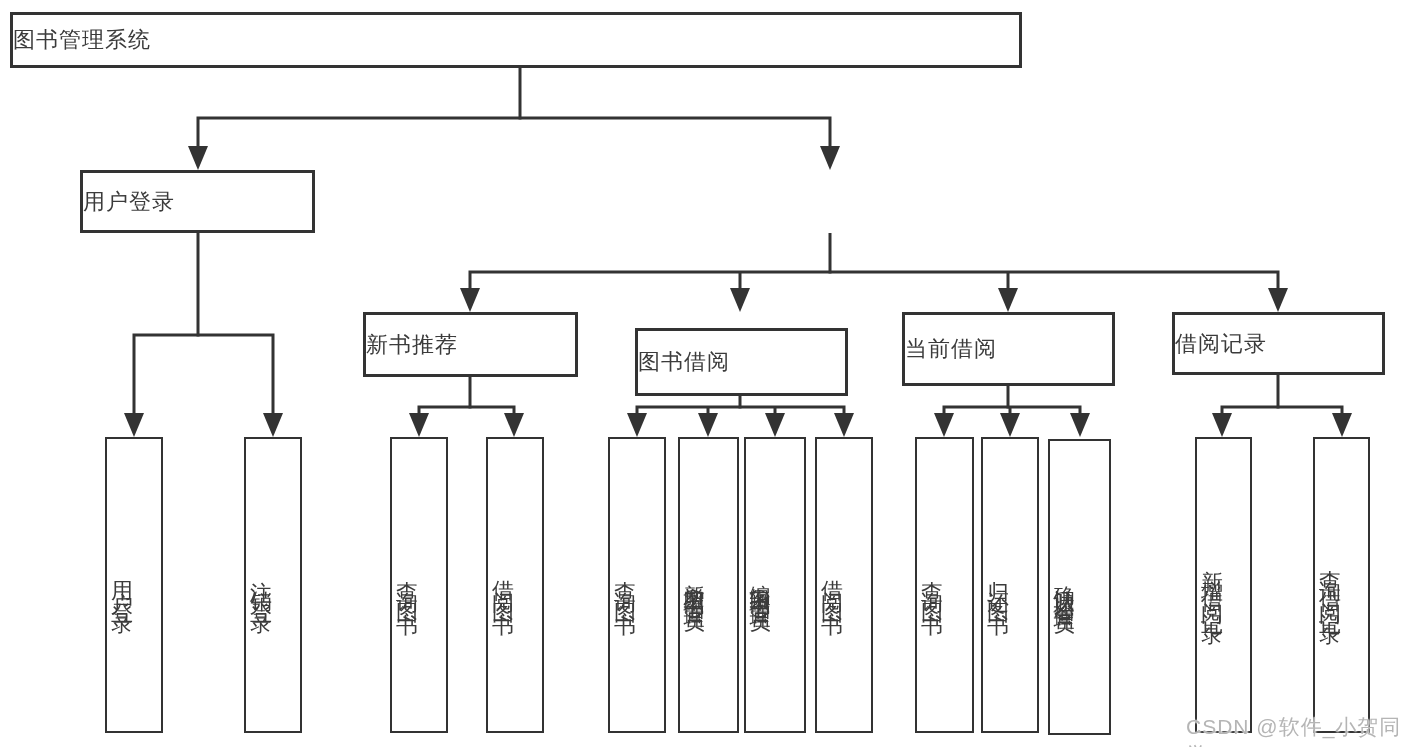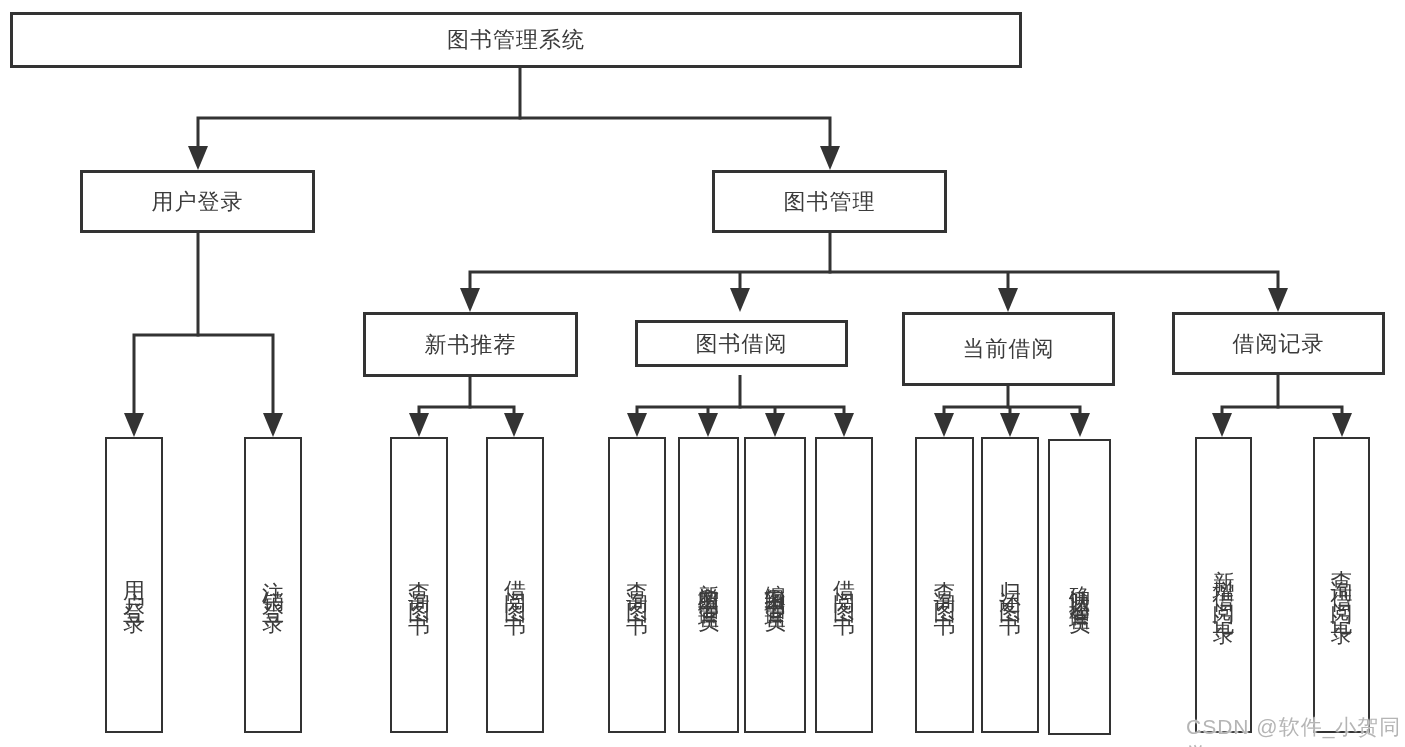"图书管理系统" .node { justify-content: center -> flex-start }
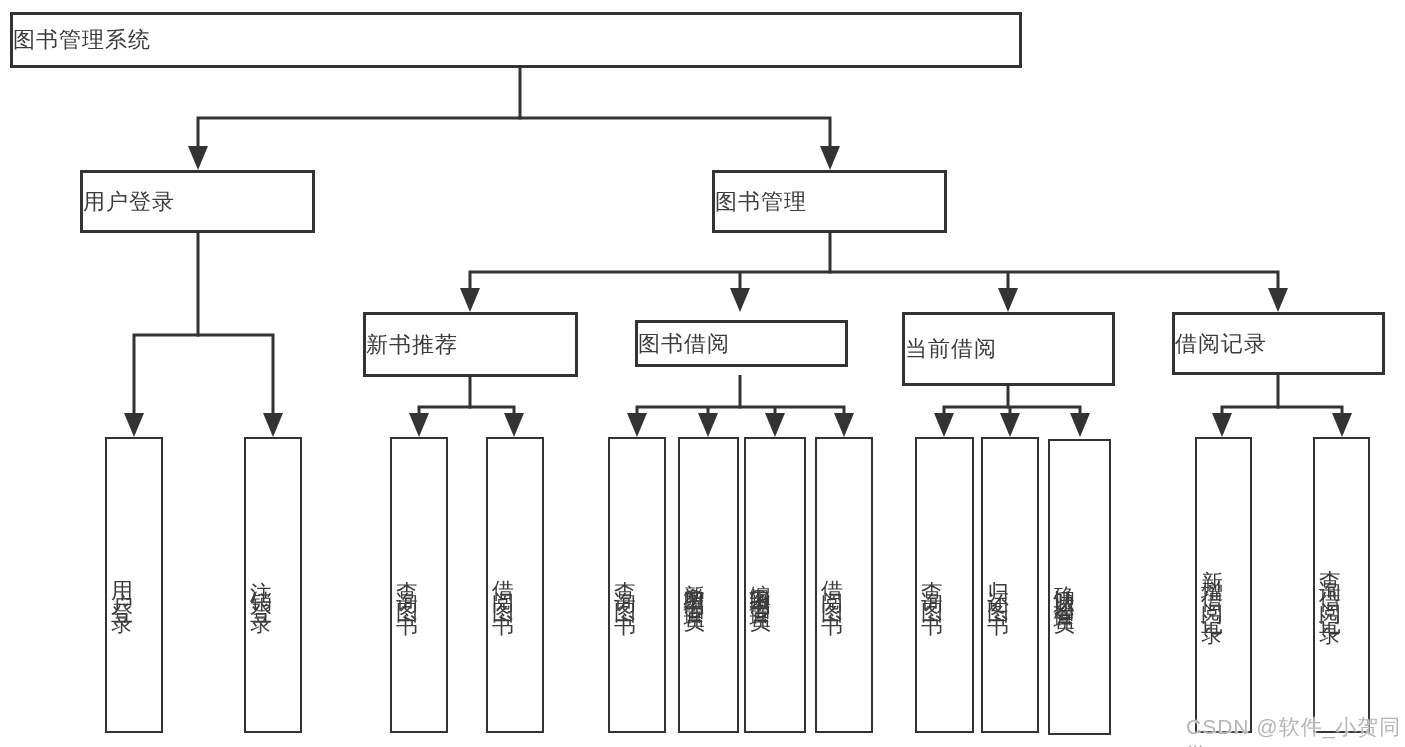"图书管理" div.node { html: <div> <span>图书管理</span> </div> -> none }
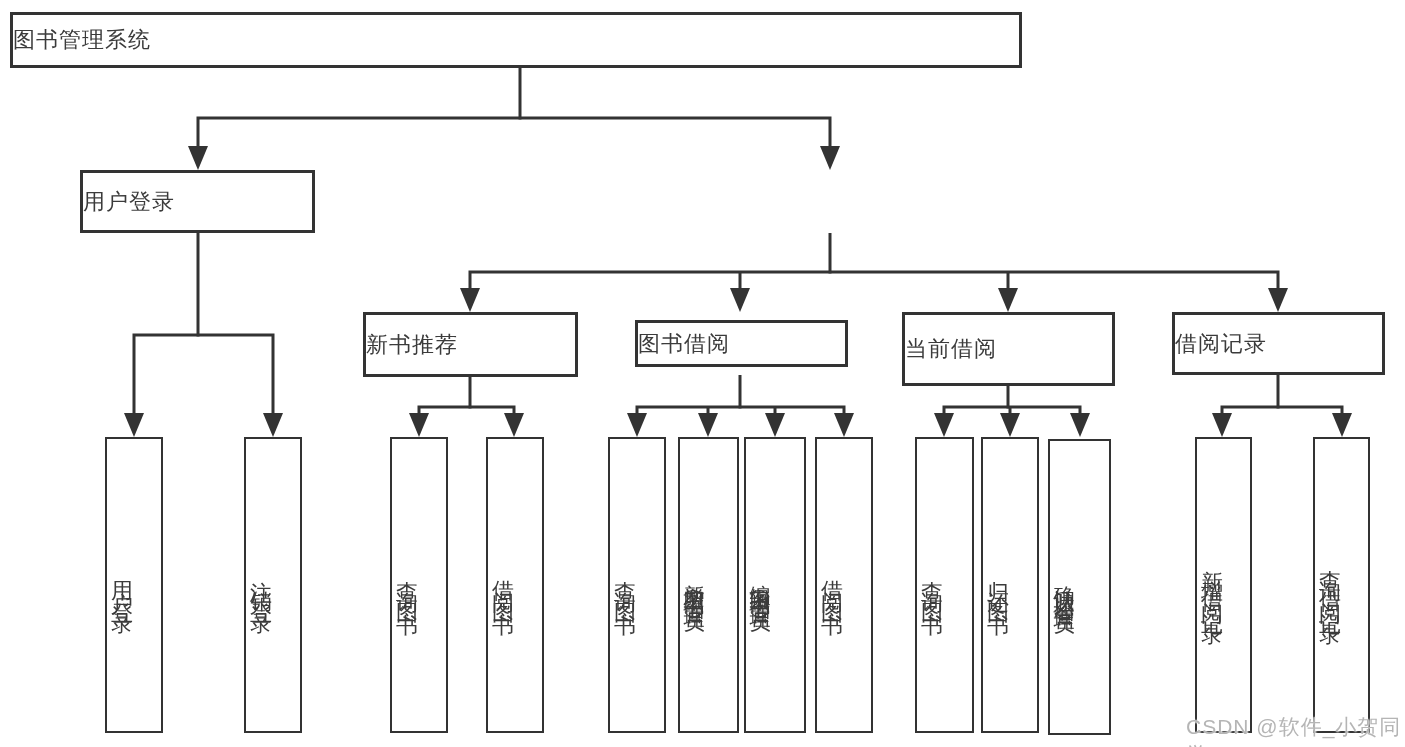"图书借阅" div.node { height: 47px -> 68px; top: 320px -> 328px }
